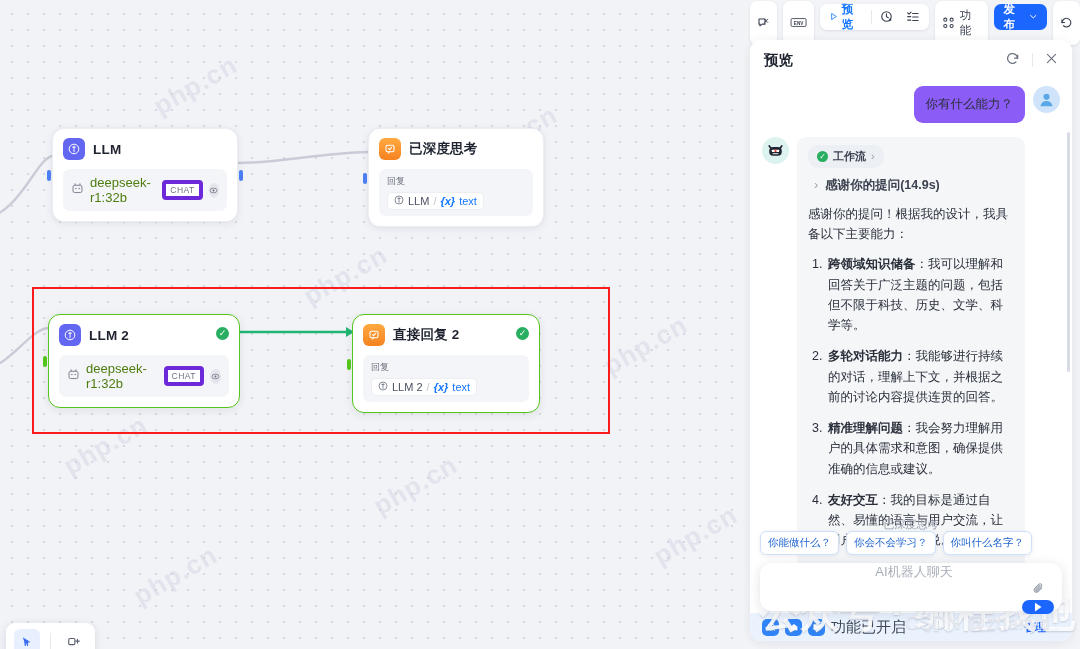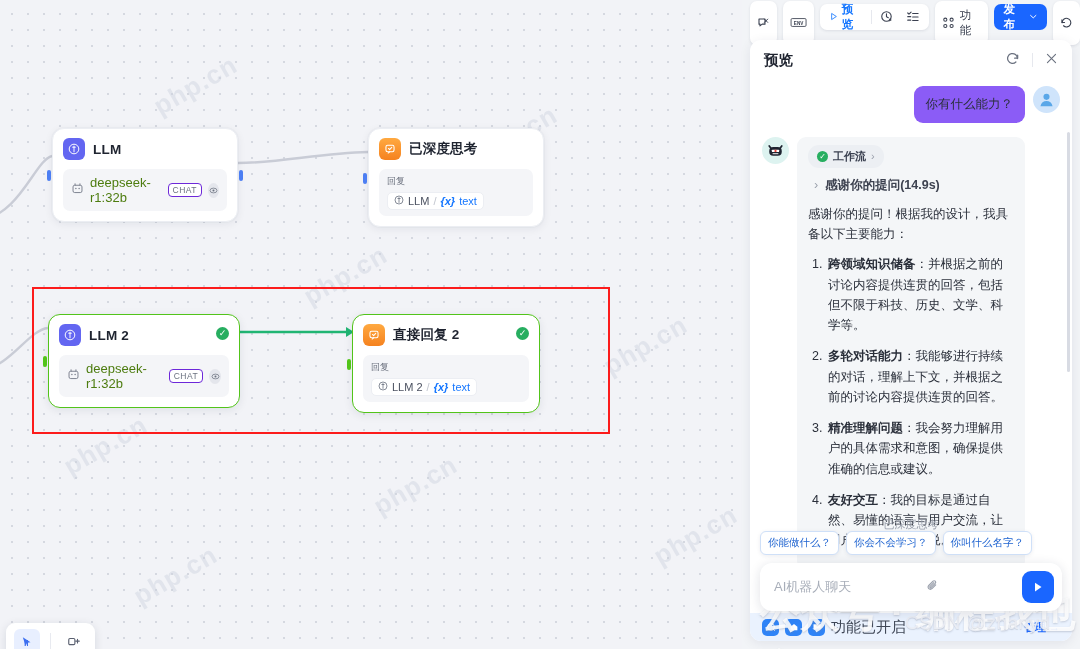"CHAT" .chip-chat { border: 1px solid #6d28d9 -> 4px solid #6d28d9 }
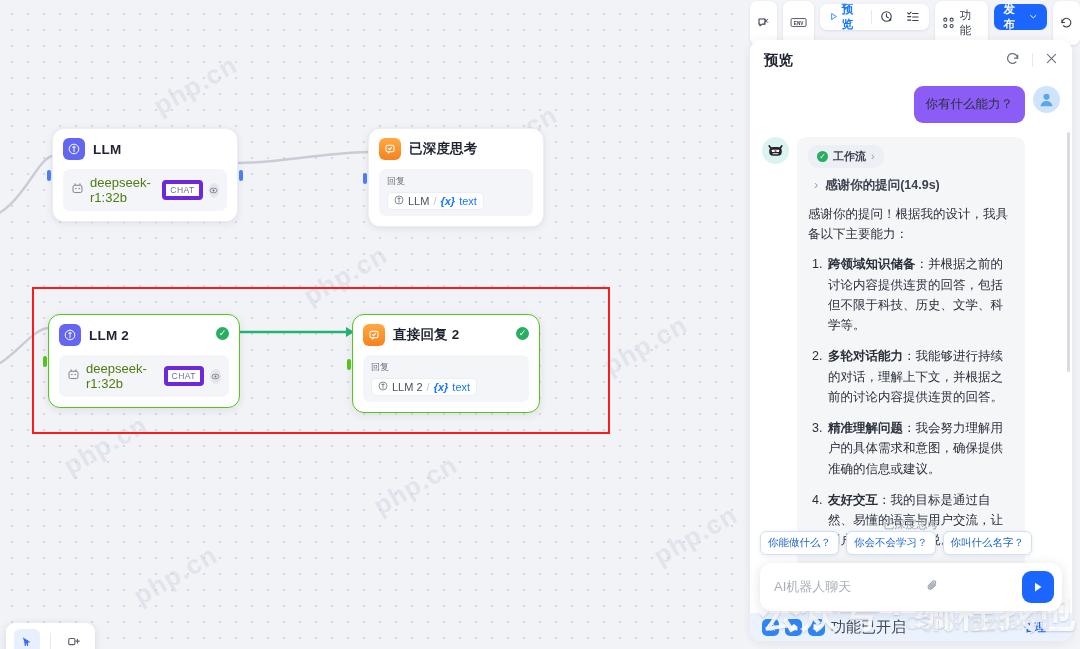"：并根据之前的讨论内容提供连贯的回答，包括但不限于科技、历史、文学、科学等。" span { text: 并根据之前的讨论内容提供连贯的回答 -> 我可以理解和回答关于广泛主题的问题 }
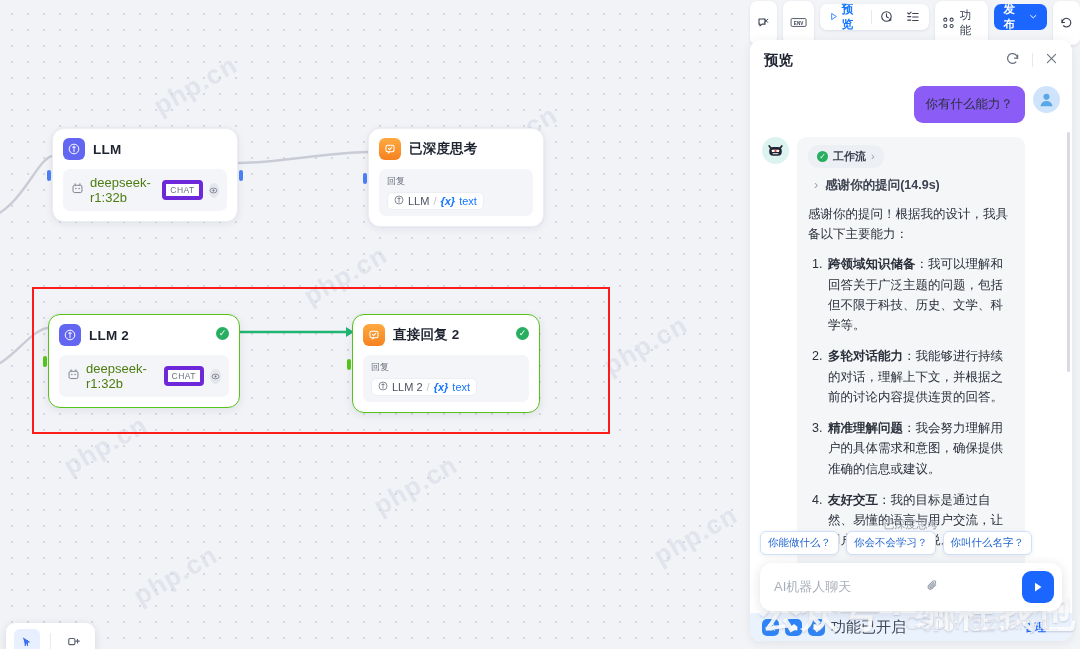"AI机器人聊天" #composer { flex-direction: none -> column }
